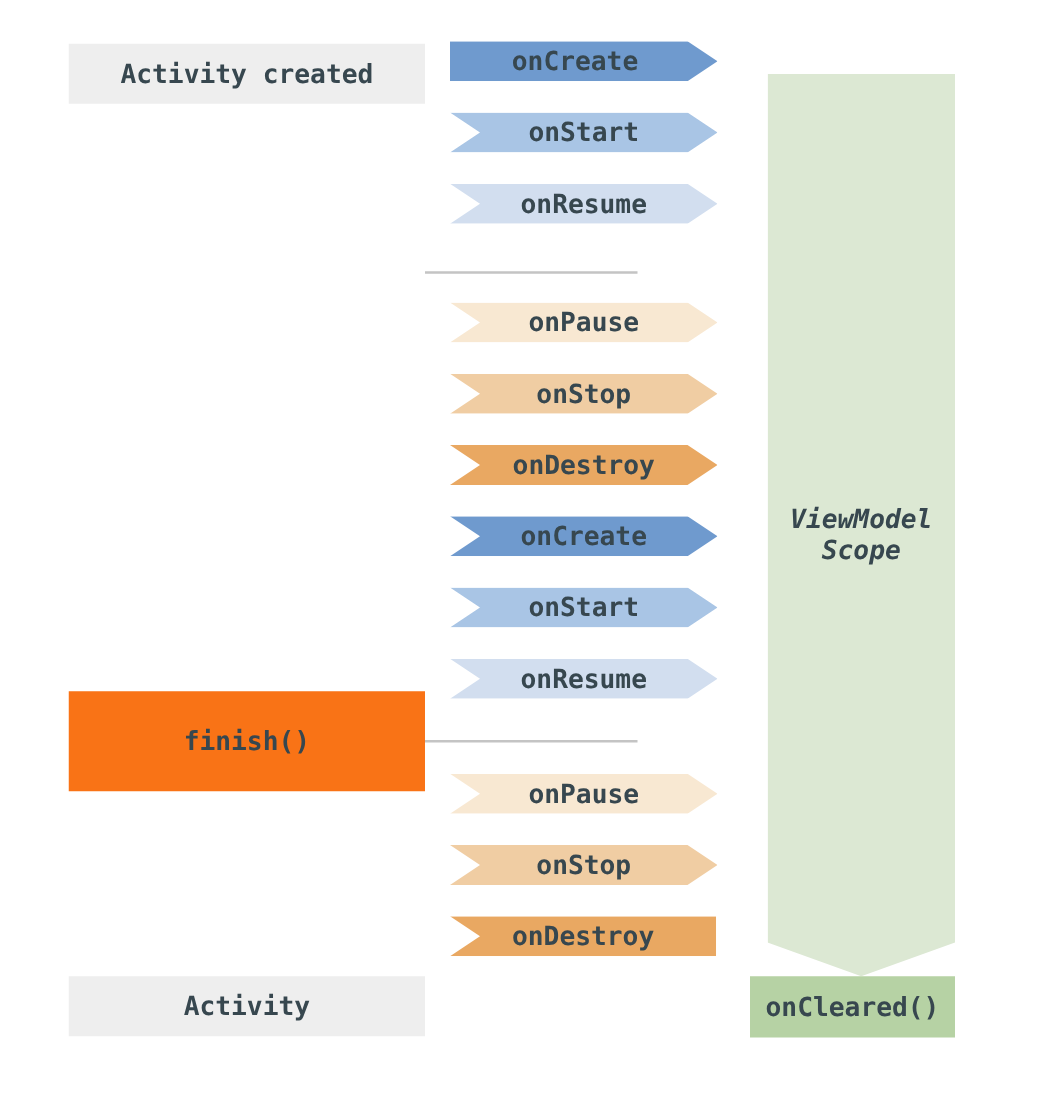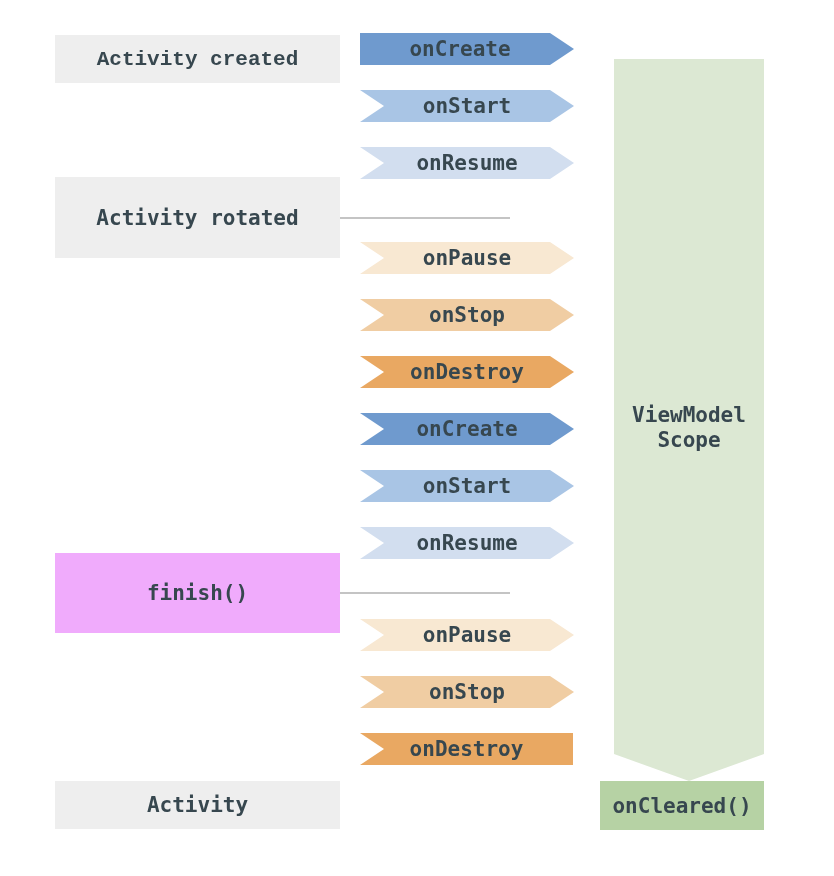"Activity created" div.event-box { font-family: Liberation Mono, monospace -> none }
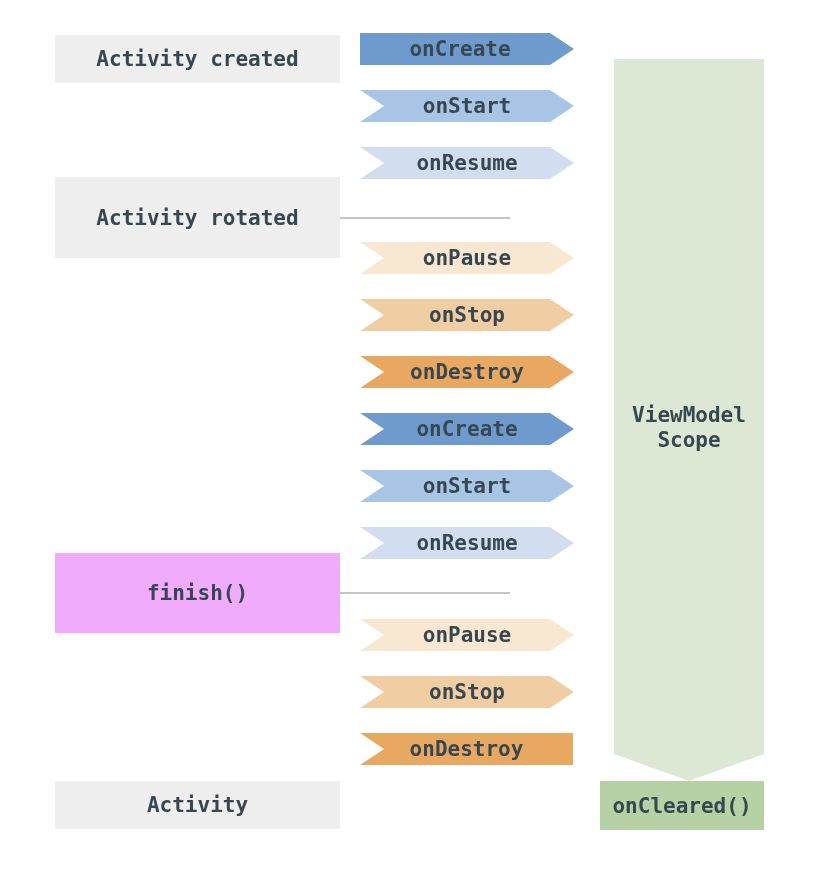"Activity rotated" div.event-box { html: <div>Activity rotated</div> -> none }
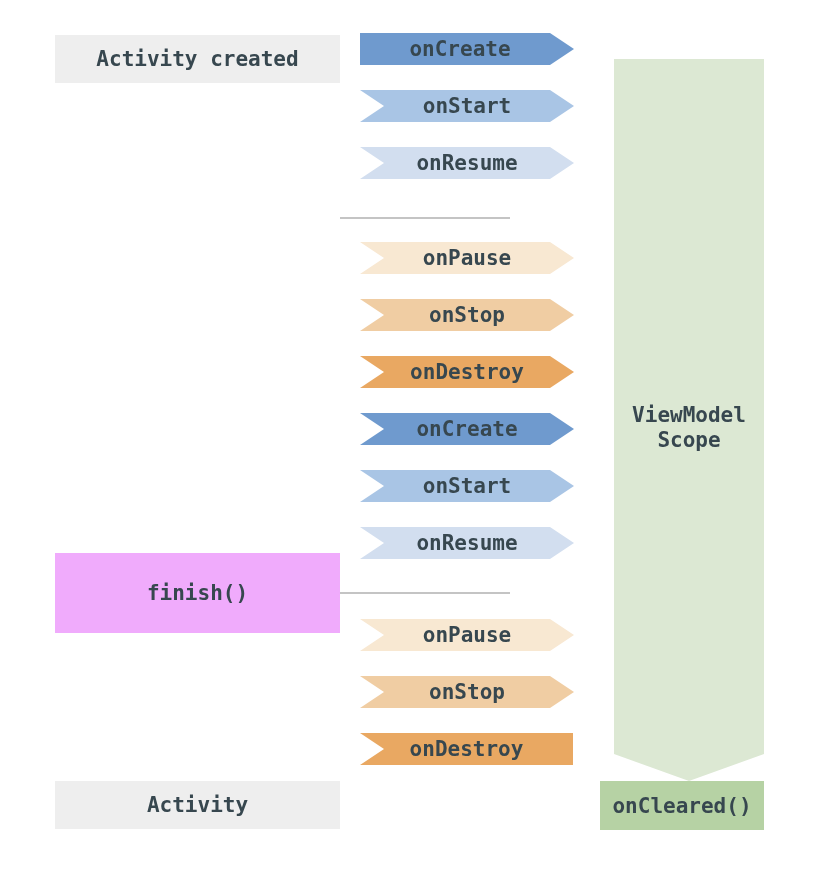"ViewModel" .scope-arrow { font-style: none -> italic }
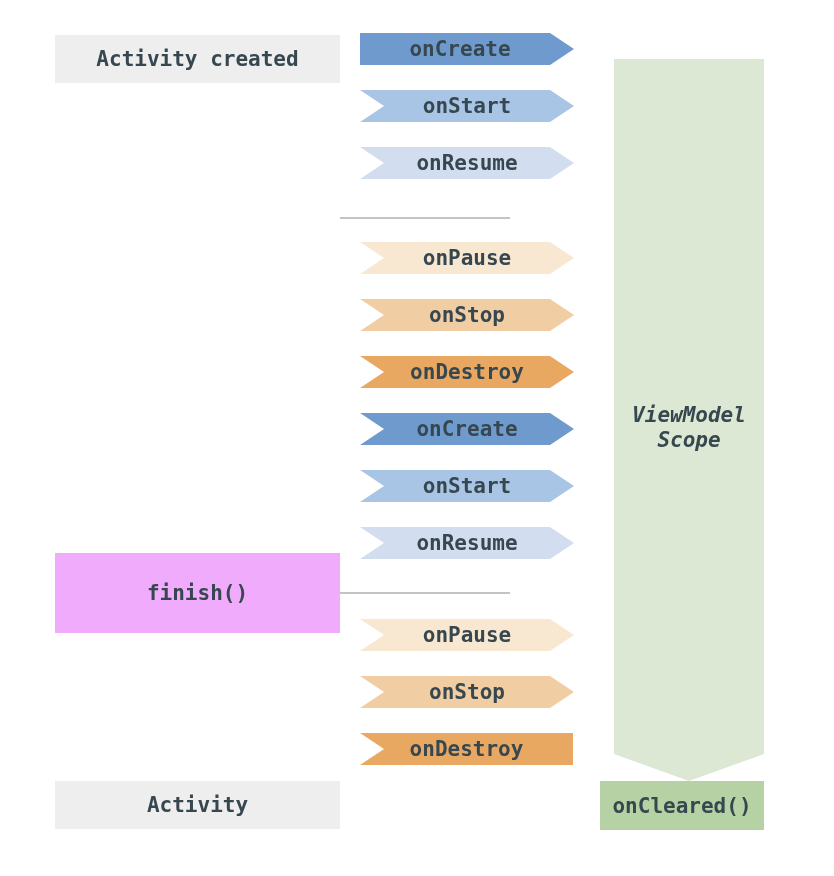"finish()" div.event-box { background-color: #f0abfc -> #f97316 }
